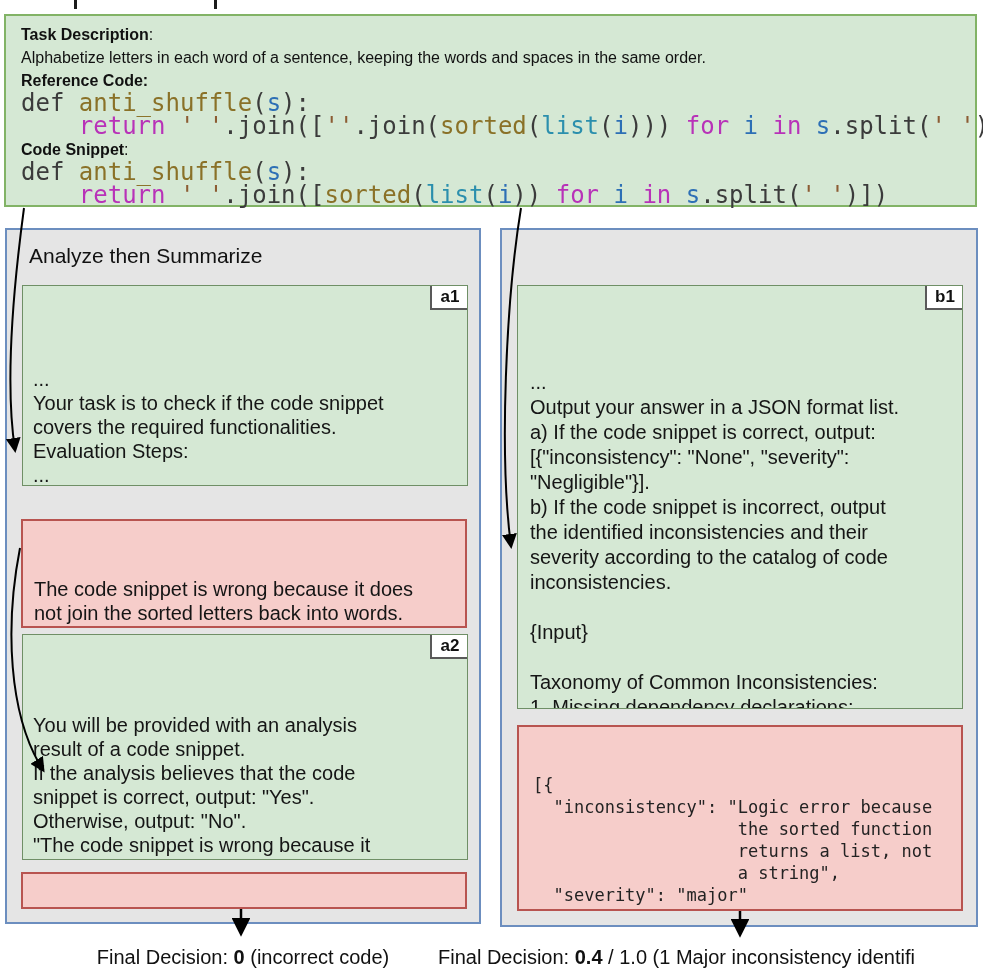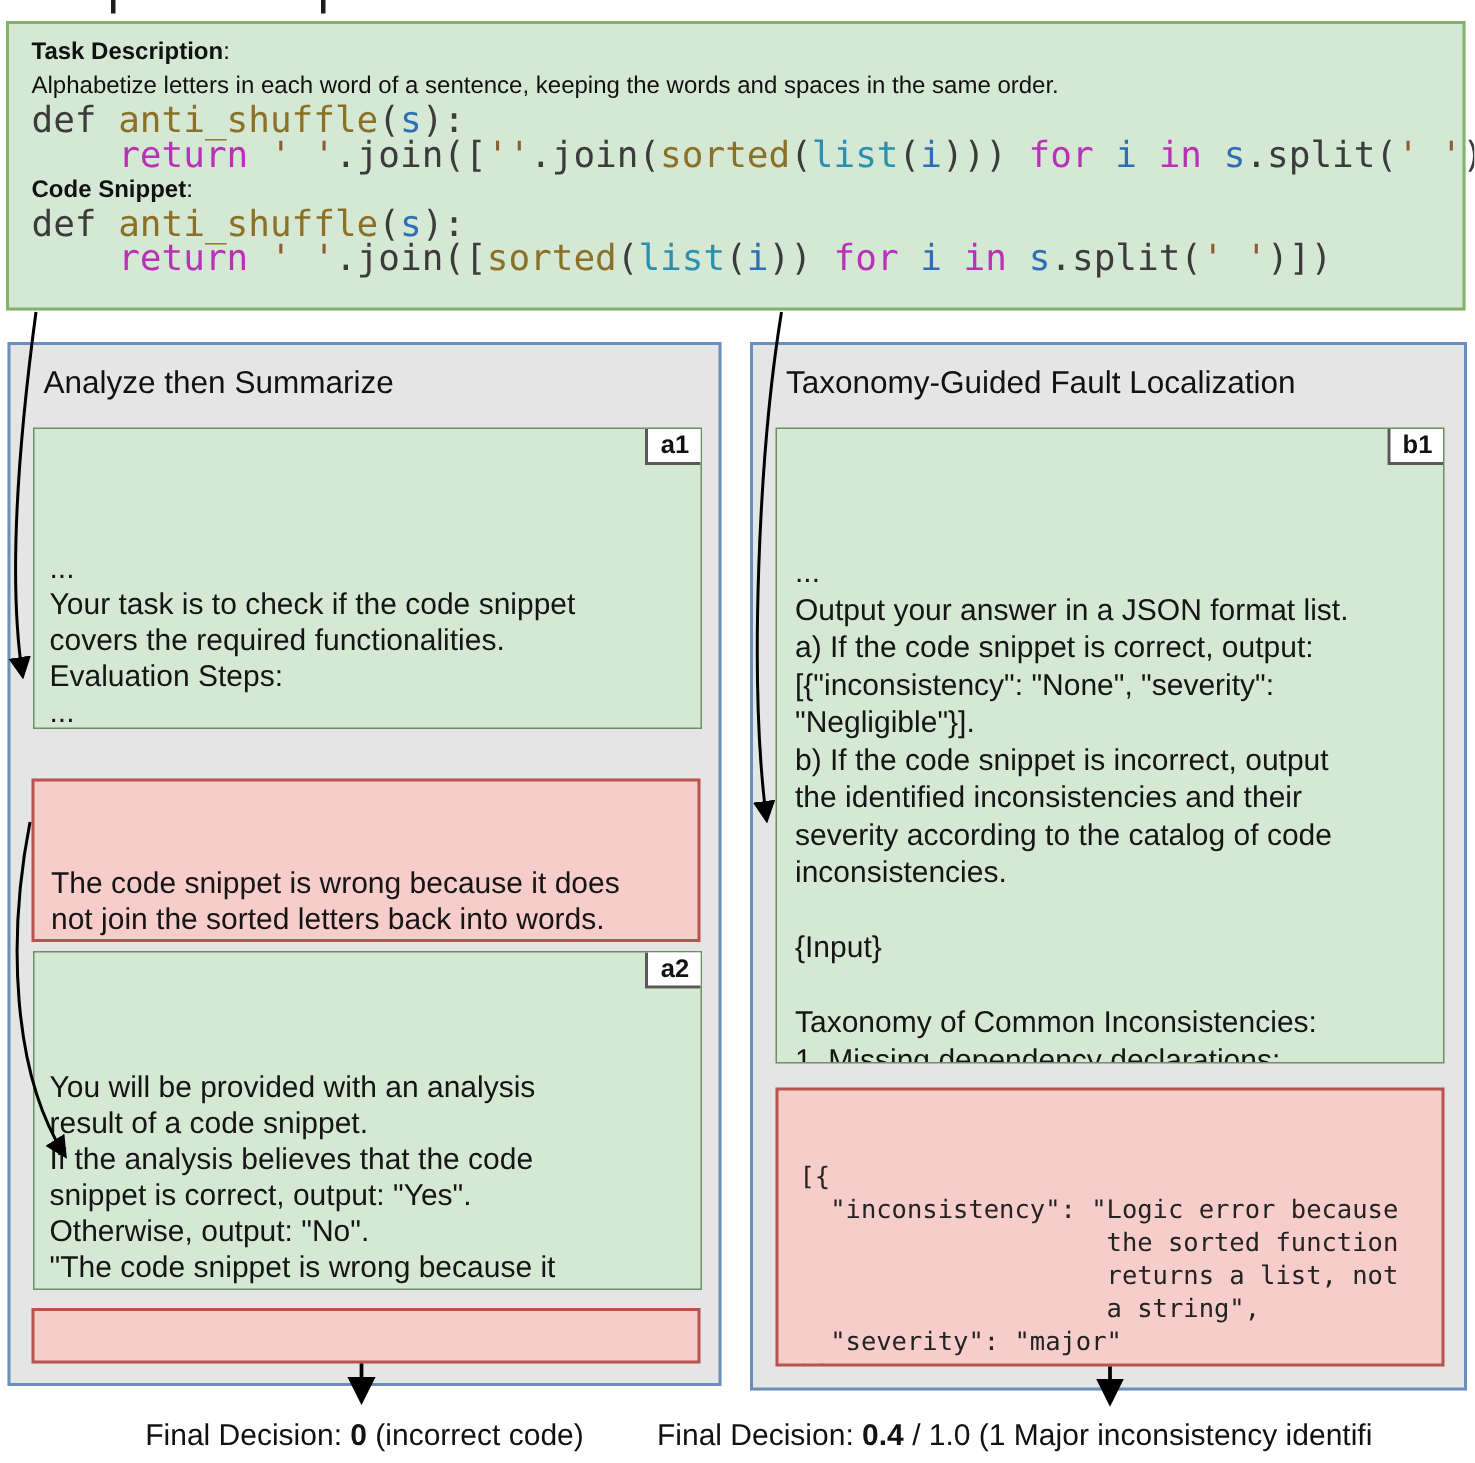"Reference Code:" div.tline { html: none -> <div><span>Reference Code:</span></div> }
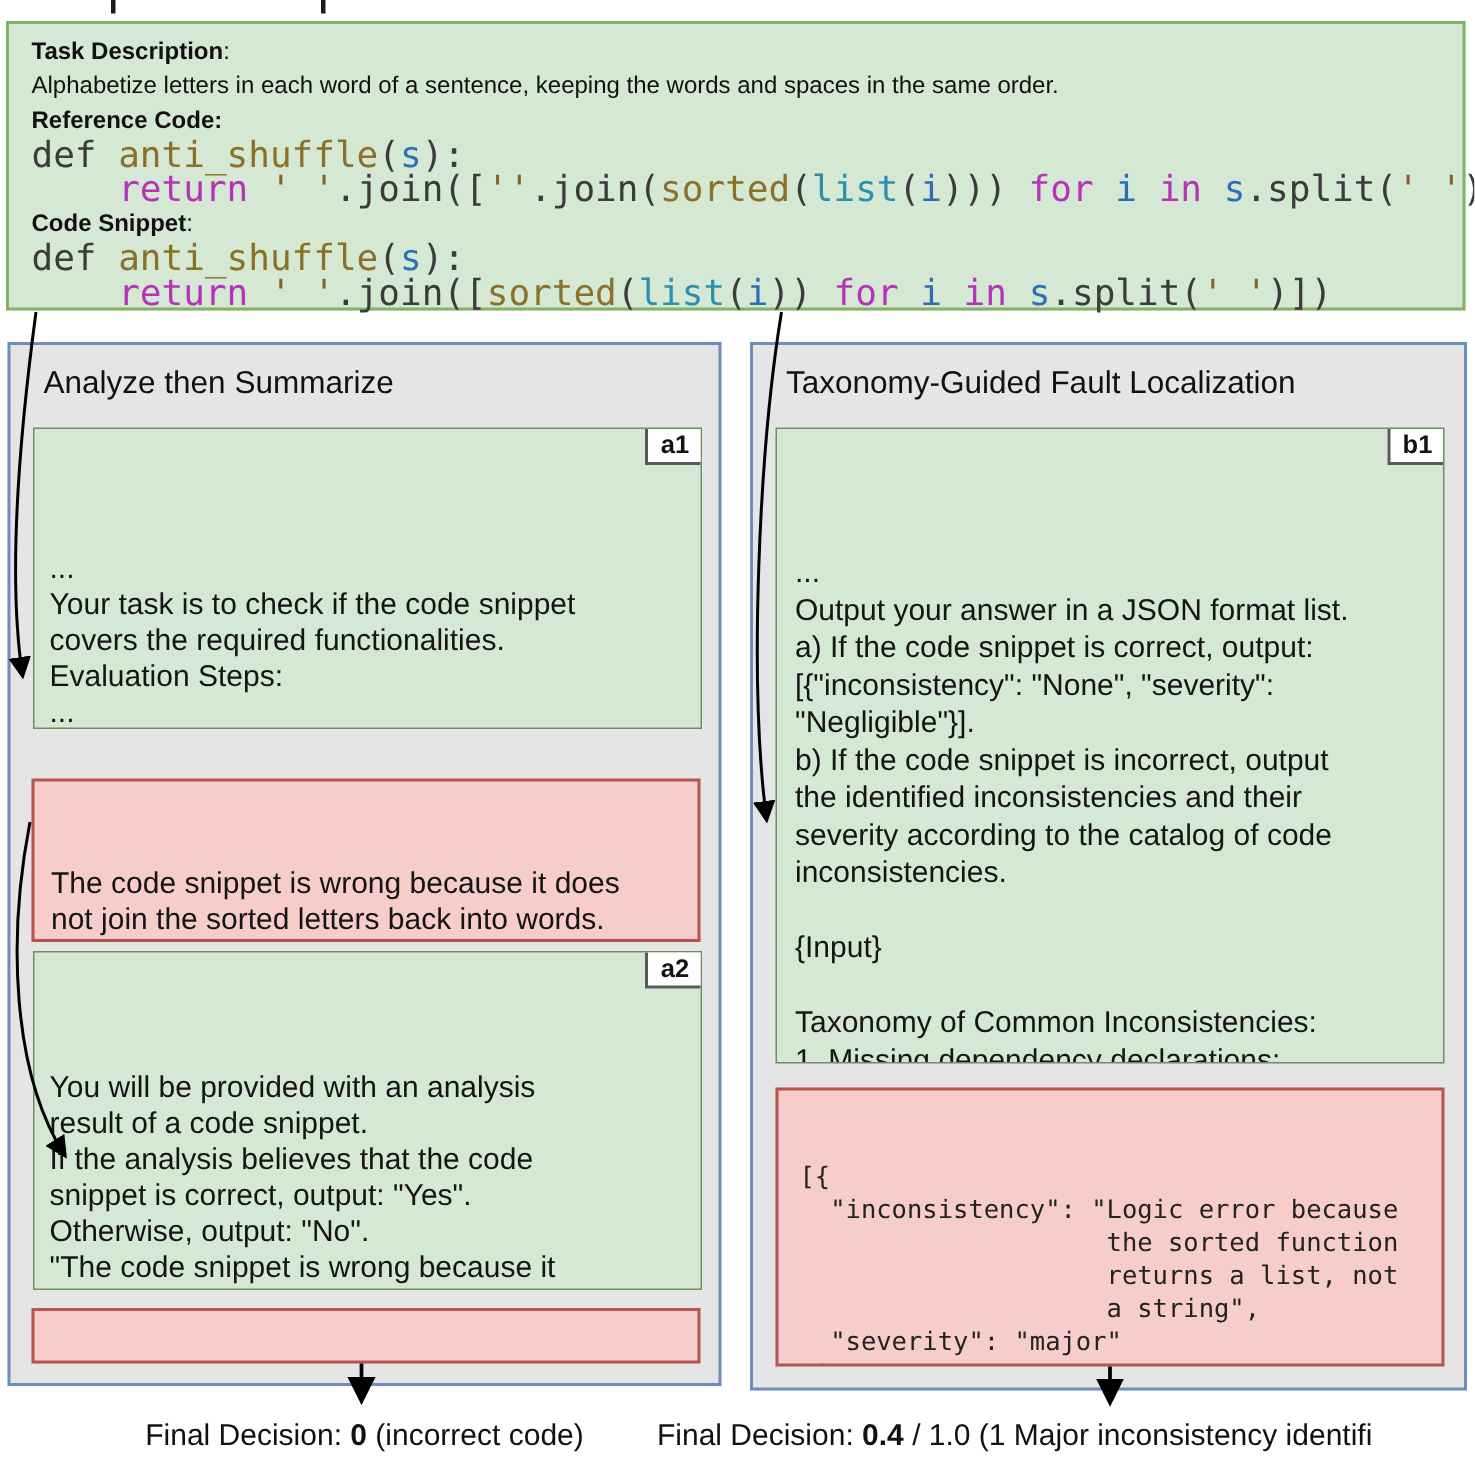"Taxonomy-Guided Fault Localization" div.panel-title { html: <div>Taxonomy-Guided Fault Localization</div> -> none }
